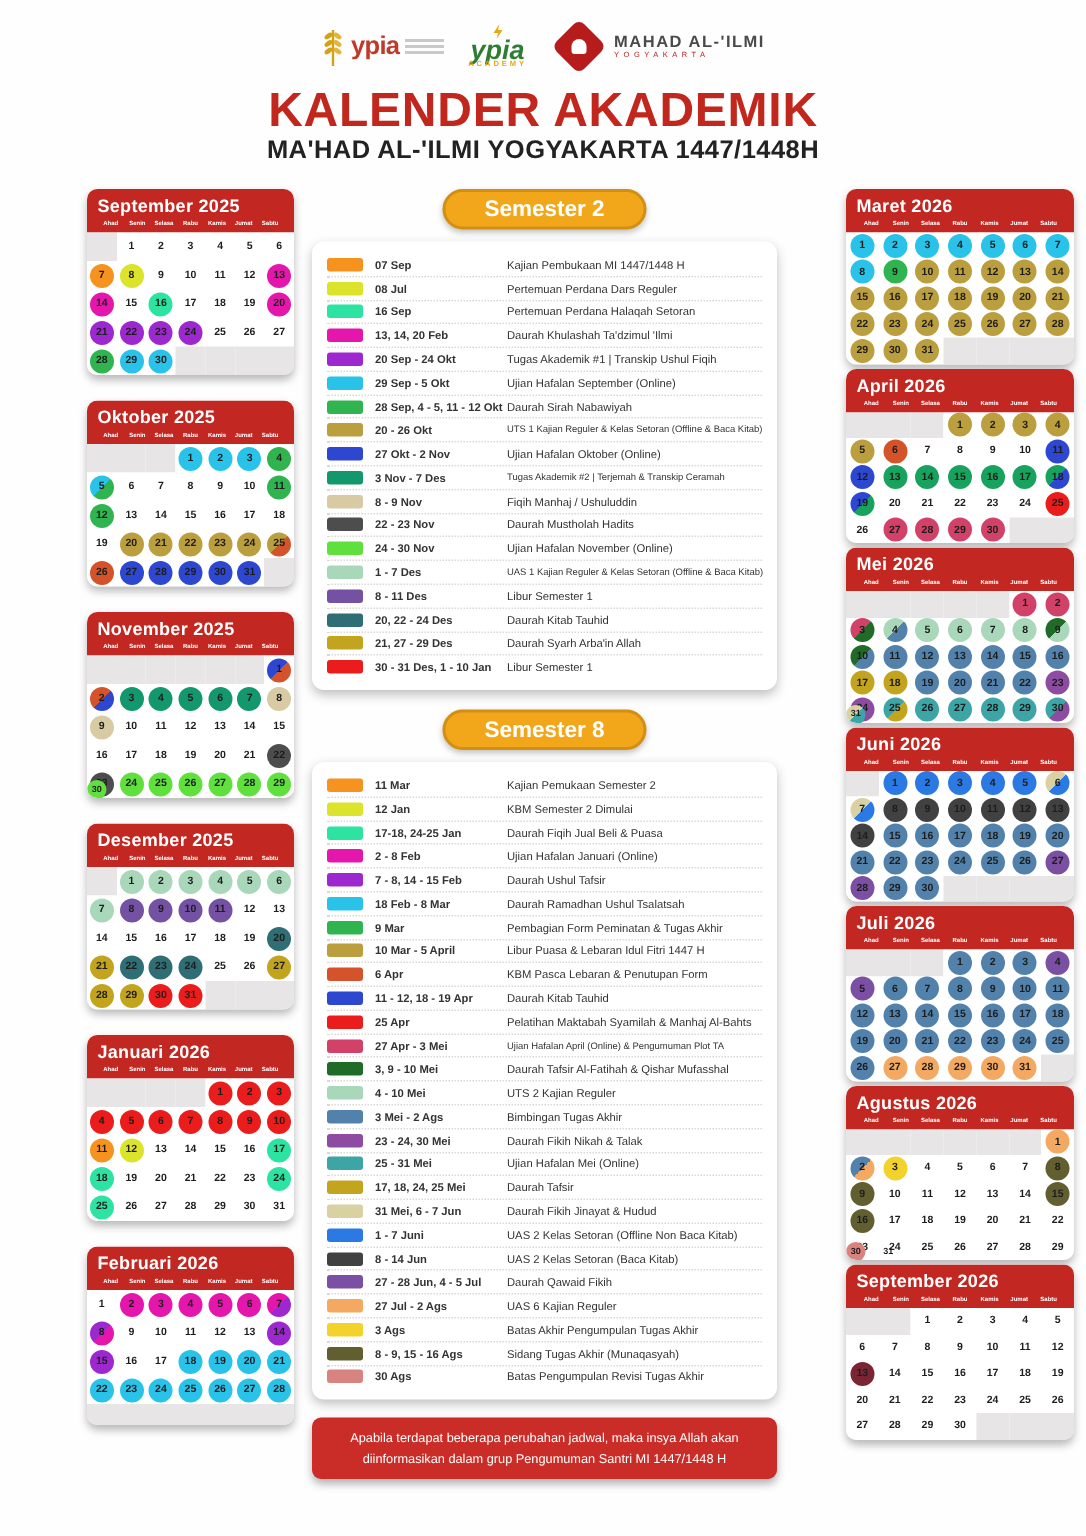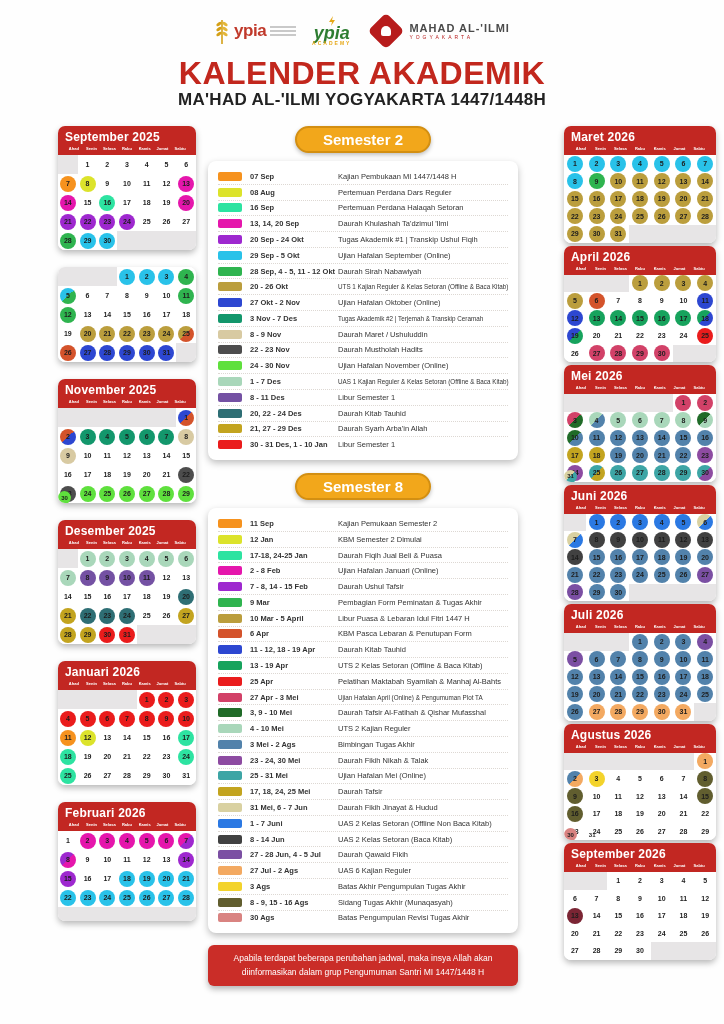"08 Aug" span.ev-date { text: Aug -> Jul }
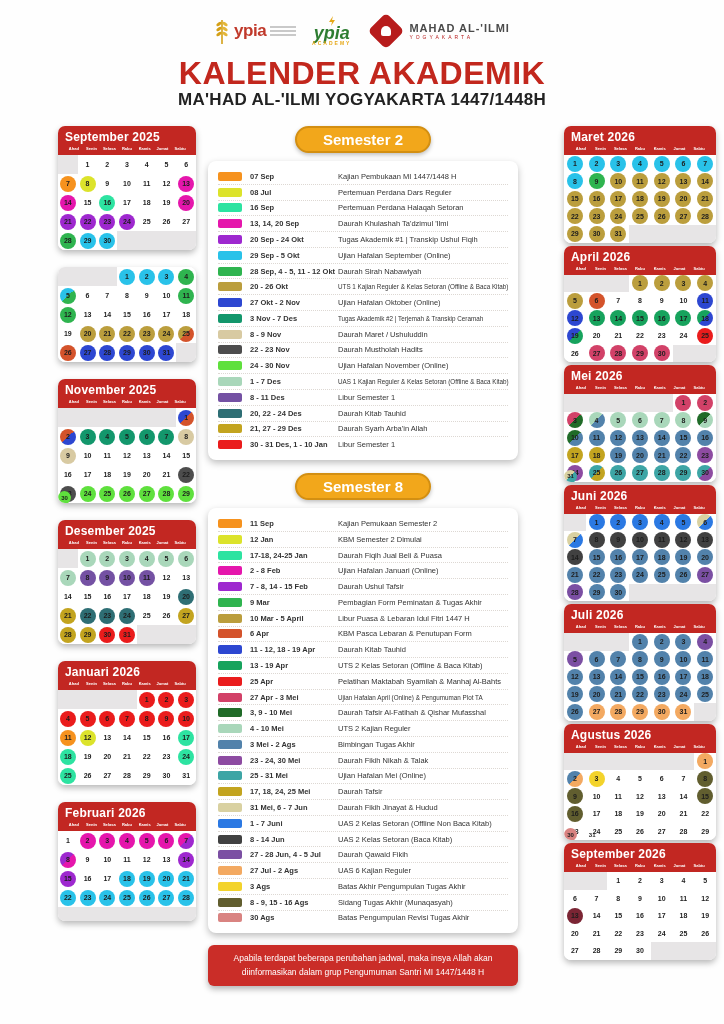"13, 14, 20 Sep" span.ev-date { text: Sep -> Feb }
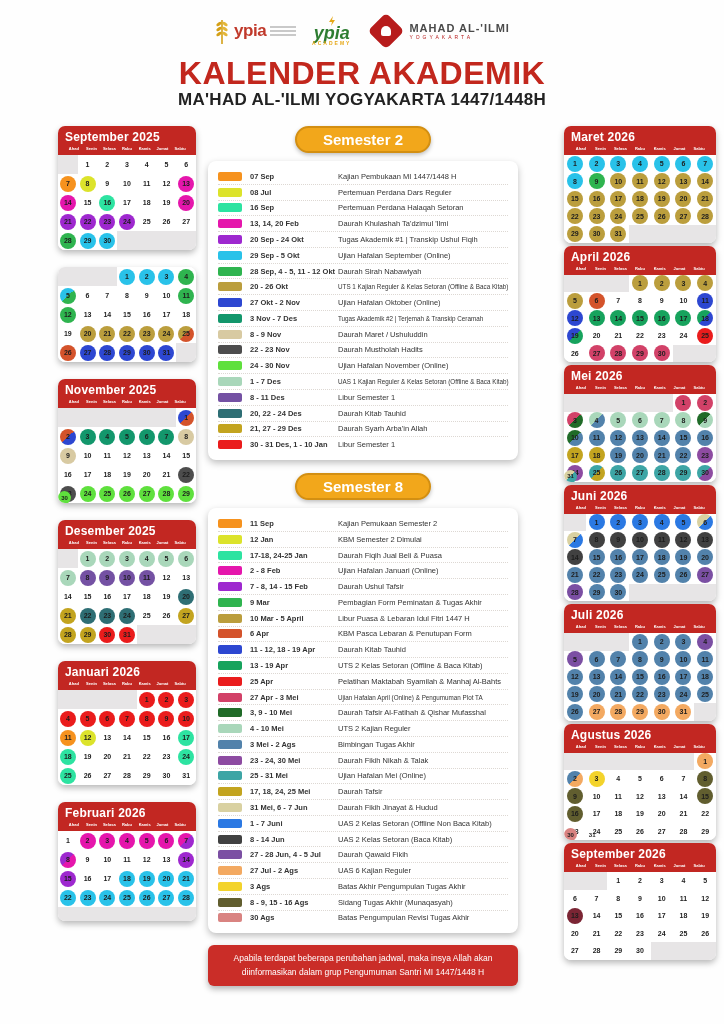"Oktober 2025" div.m-head { html: none -> <div> <div>Oktober 2025</div> <div> <span>Ahad</span> <span>Senin</span> <span>Selasa</span> <span>Rabu</span> <span>Kamis</span> <span>Jumat</span> <span>Sabtu</span> </div> </div> }
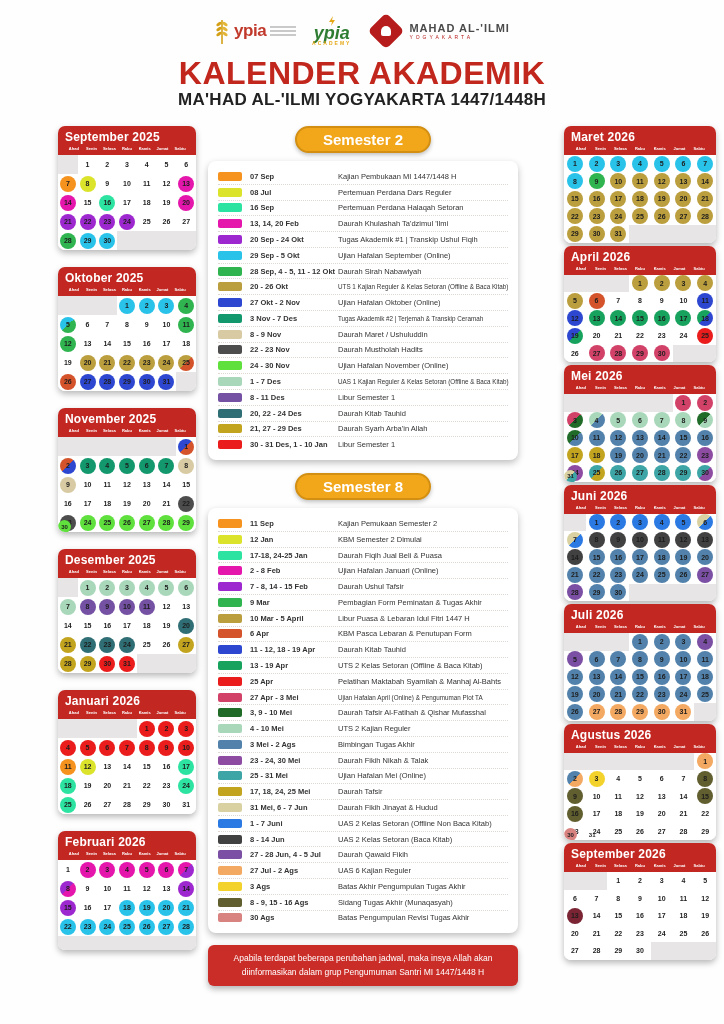"Daurah Maret / Ushuluddin" span.ev-desc { text: Daurah Maret -> Fiqih Manhaj }
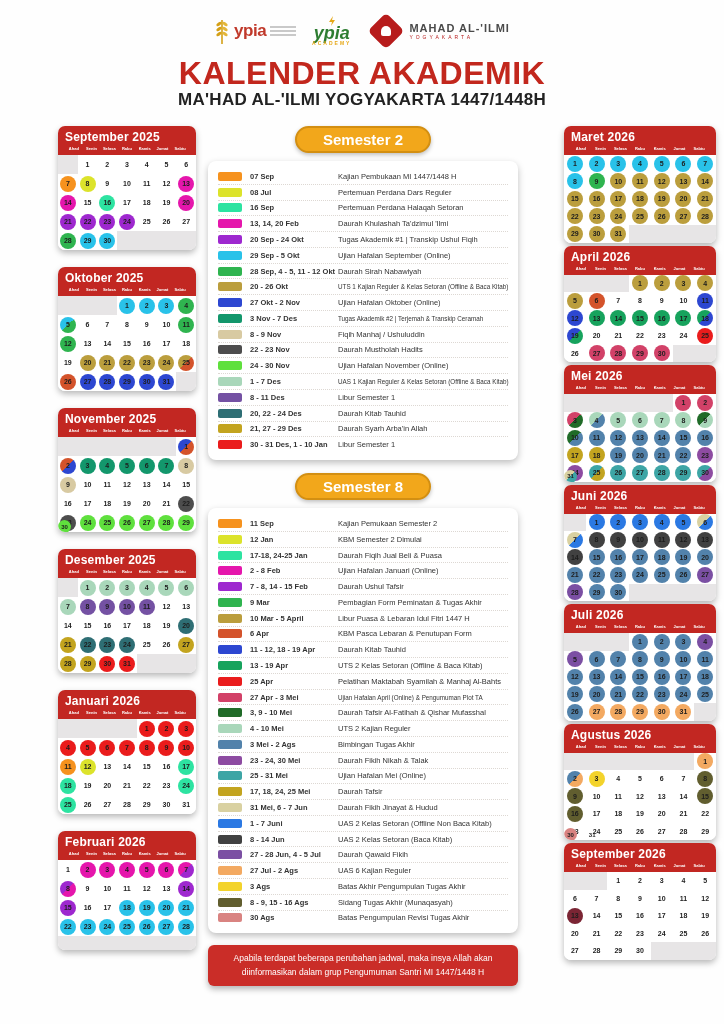"11 Sep" span.ev-date { text: Sep -> Mar }
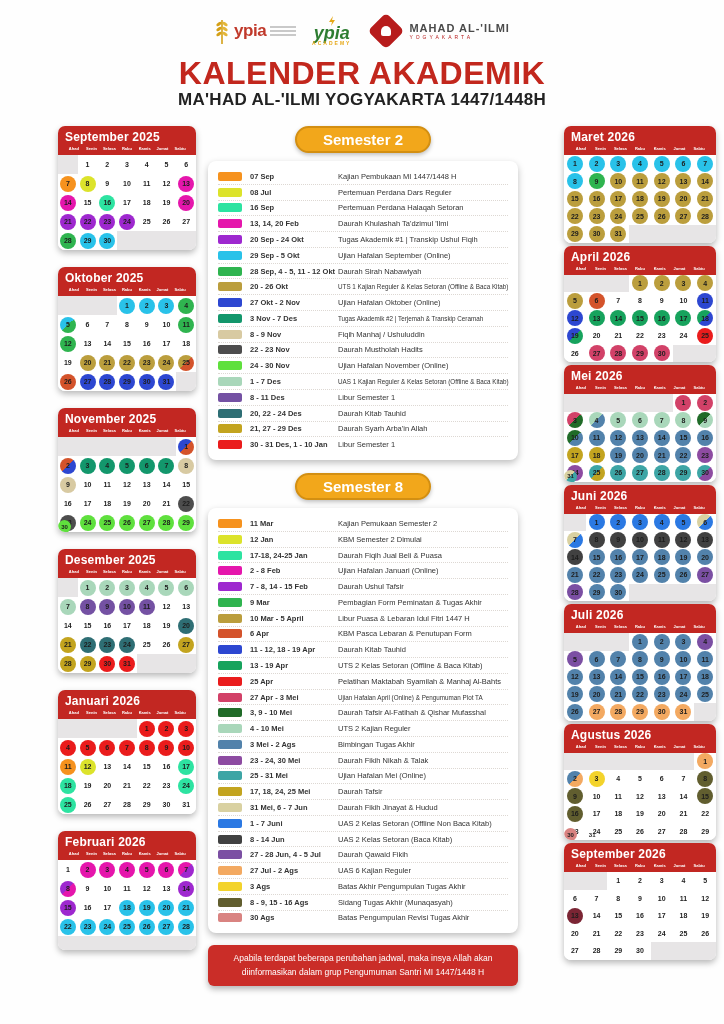"18 Feb - 8 Mar" div.ev-row { html: none -> <div> <span></span> <span>18 Feb - 8 Mar</span> <span>Daurah Ramadhan Ushul Tsalatsah</span> </div> }
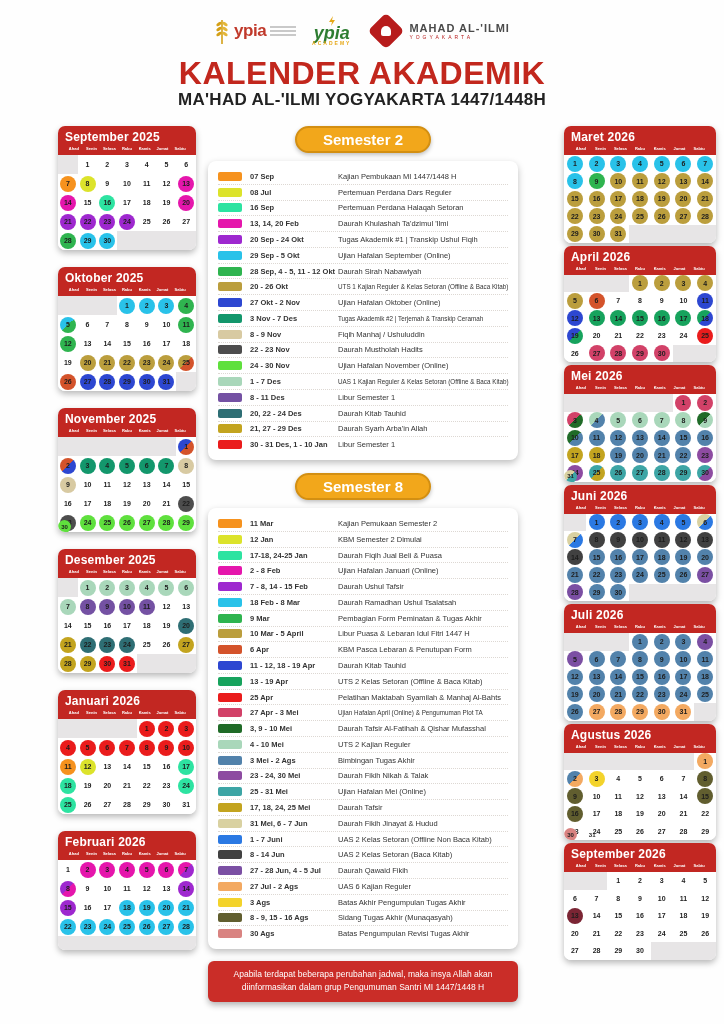"13 - 19 Apr" div.ev-row { html: <div> <span></span> <span>13 - 19 Apr</span> <span>UTS 2 Kelas Setoran (Offline &amp; Baca Kitab)</span> </div> -> none }
